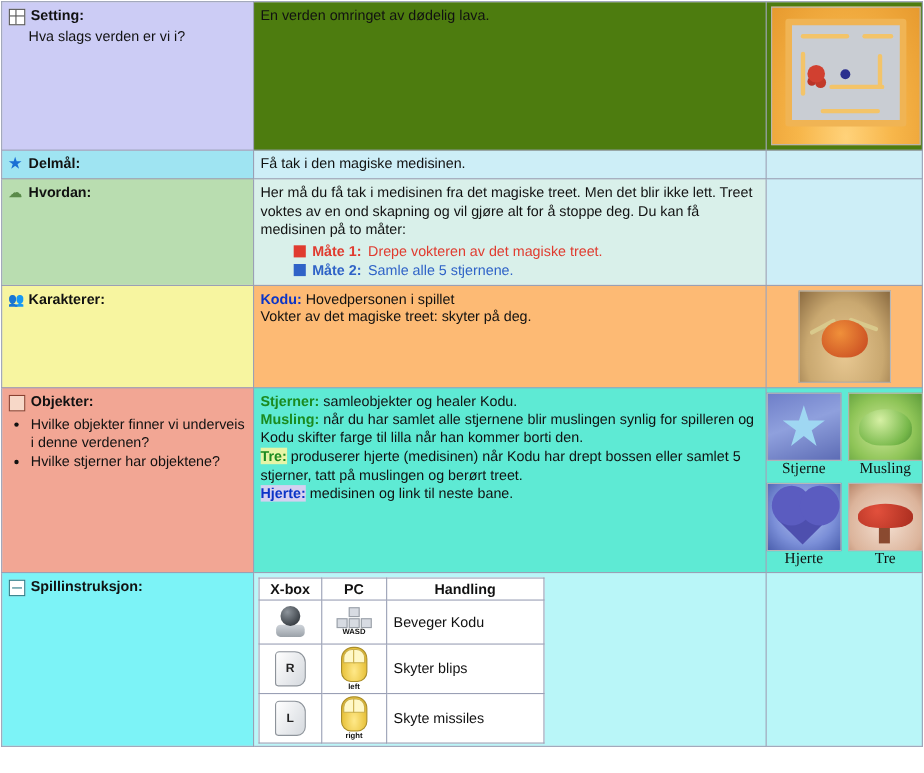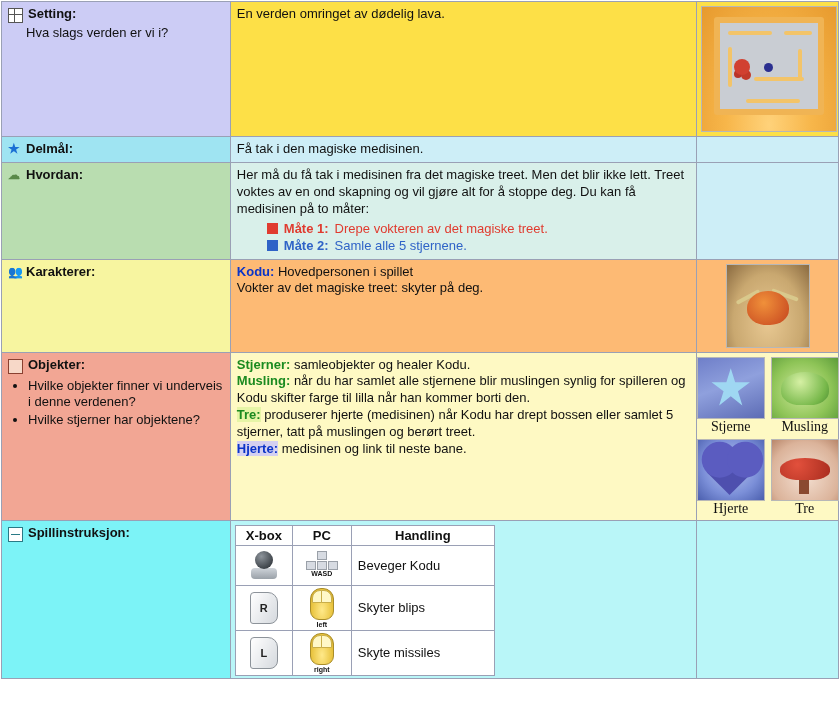"En verden omringet av dødelig" .c-setting { background: #fde047 -> #4d7c0f }
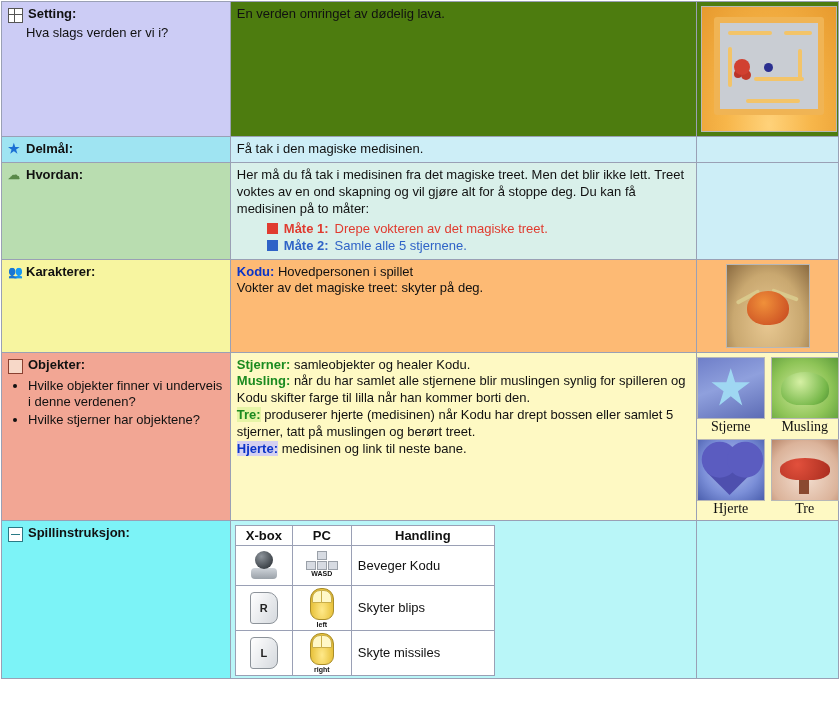"Stjerner: samleobjekter og healer Kodu." .c-objekter { background: #fef9c3 -> #5eead4 }
